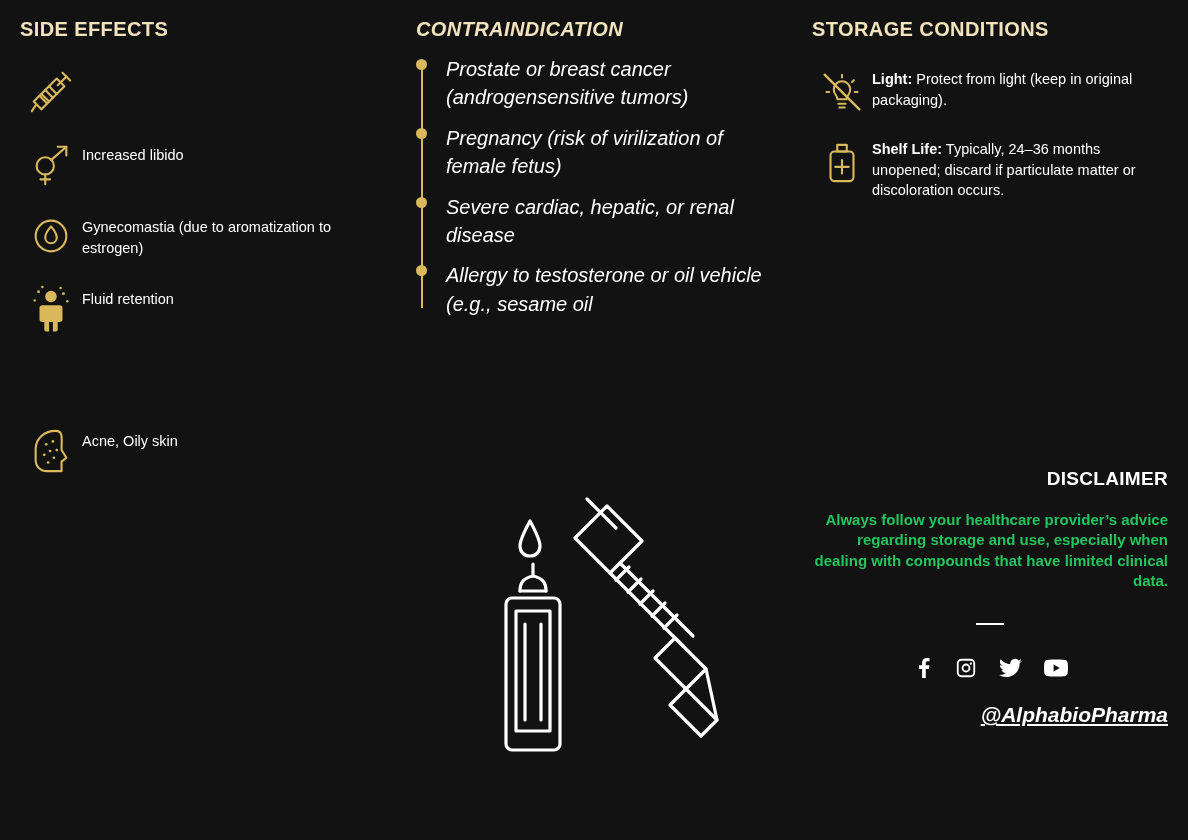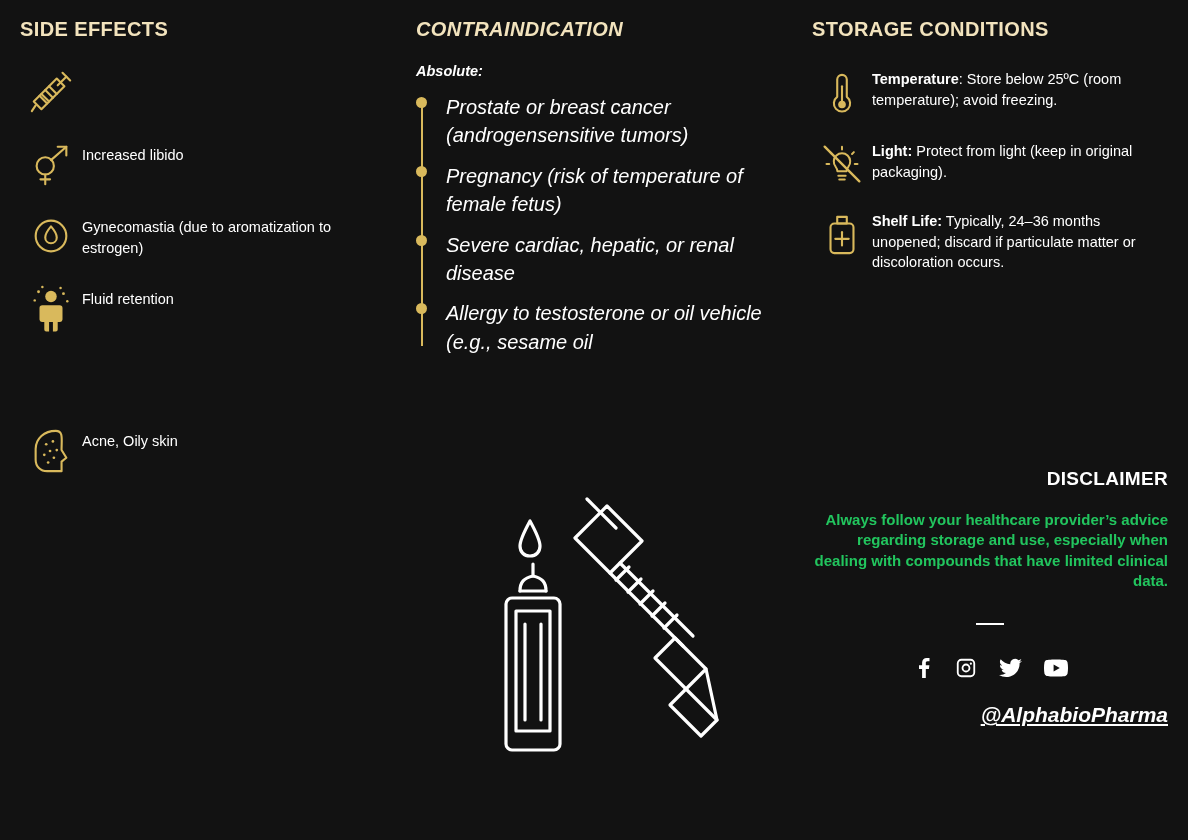"Absolute:" div.absolute-label { html: <div>Absolute:</div> -> none }
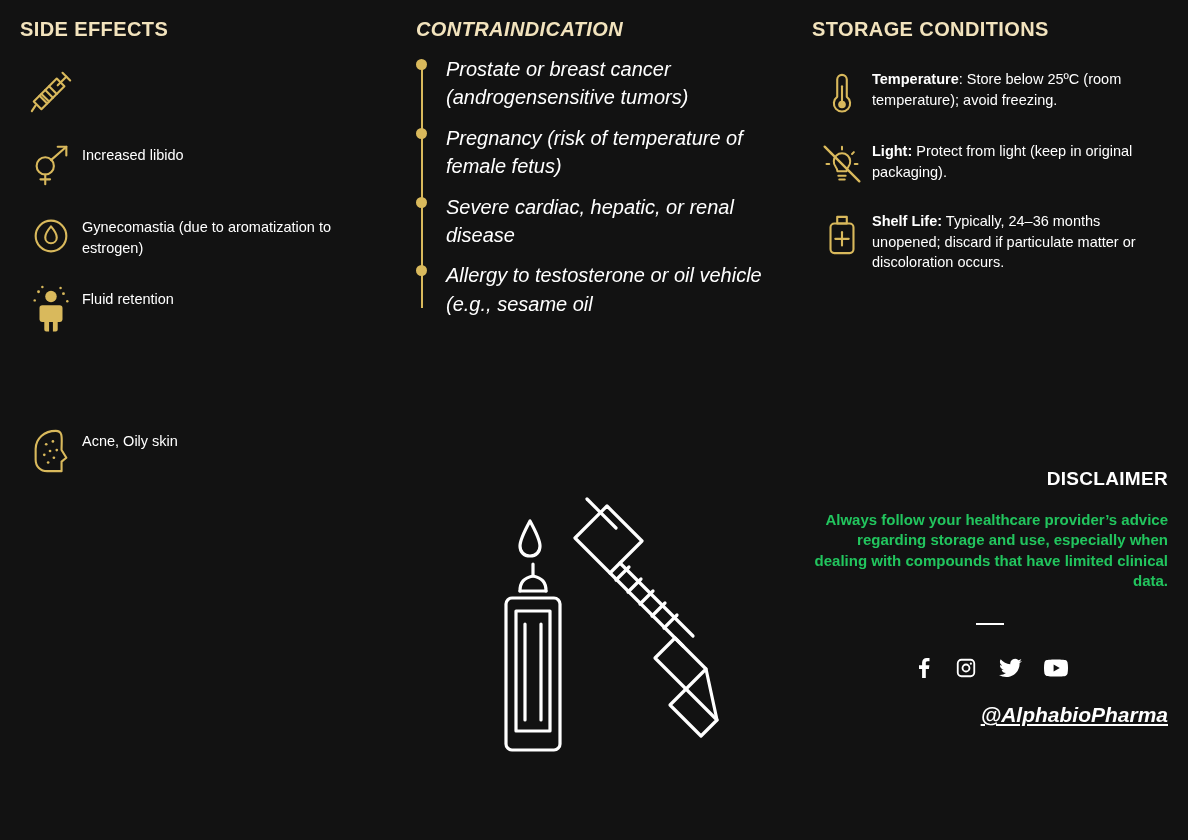"Temperature: Store below 25ºC (room" div.st-item { html: <div> <span> <svg> <g> <path></path> <path></path> </g> <circle></circle> </svg> </span> <span><b>Temperature</b><span>: Store below 25ºC (room temperature); avoid freezing.</span></span> </div> -> none }
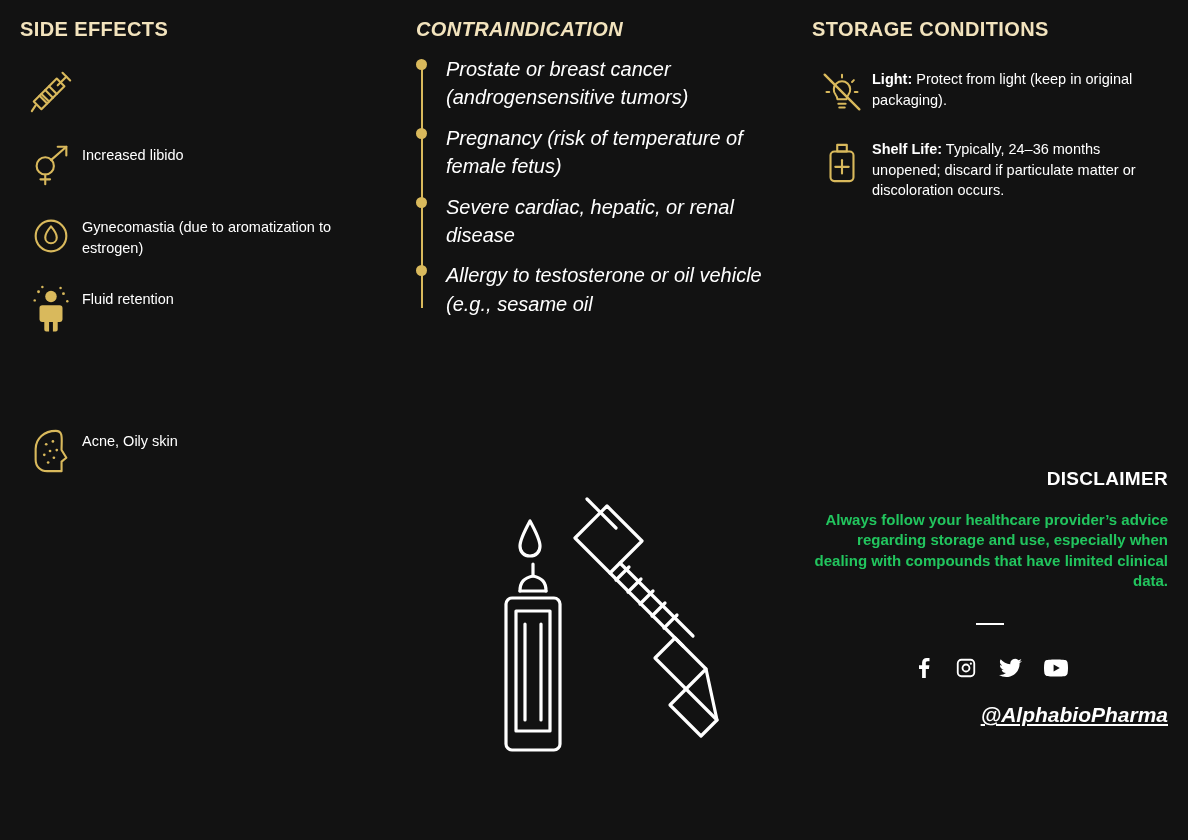"Pregnancy (risk of temperature of" span { text: temperature -> virilization }
